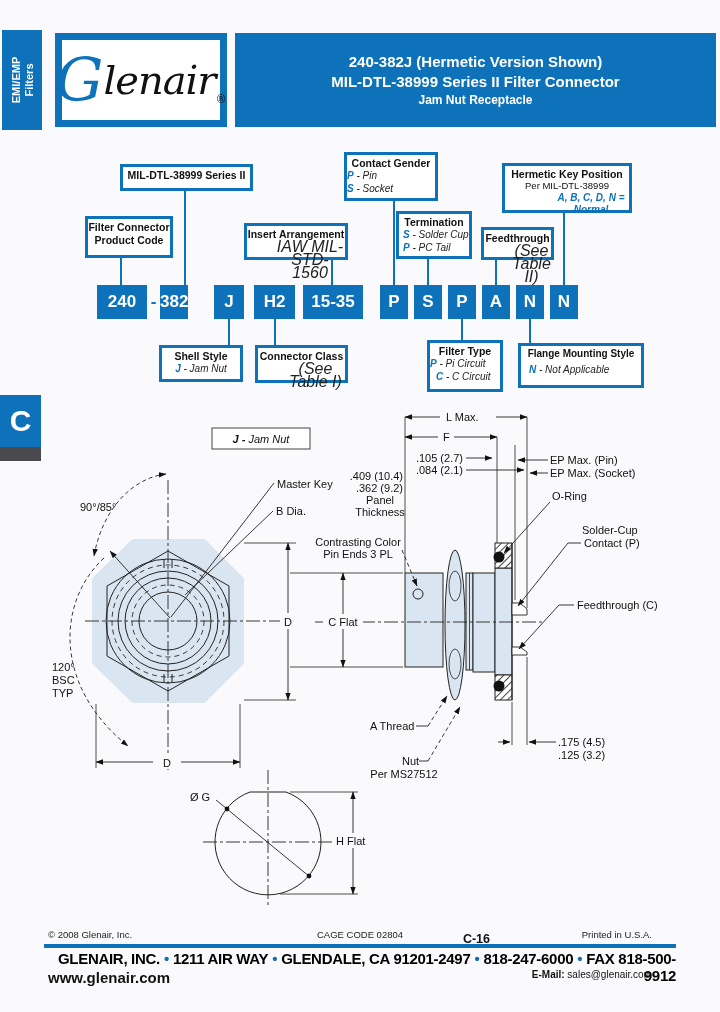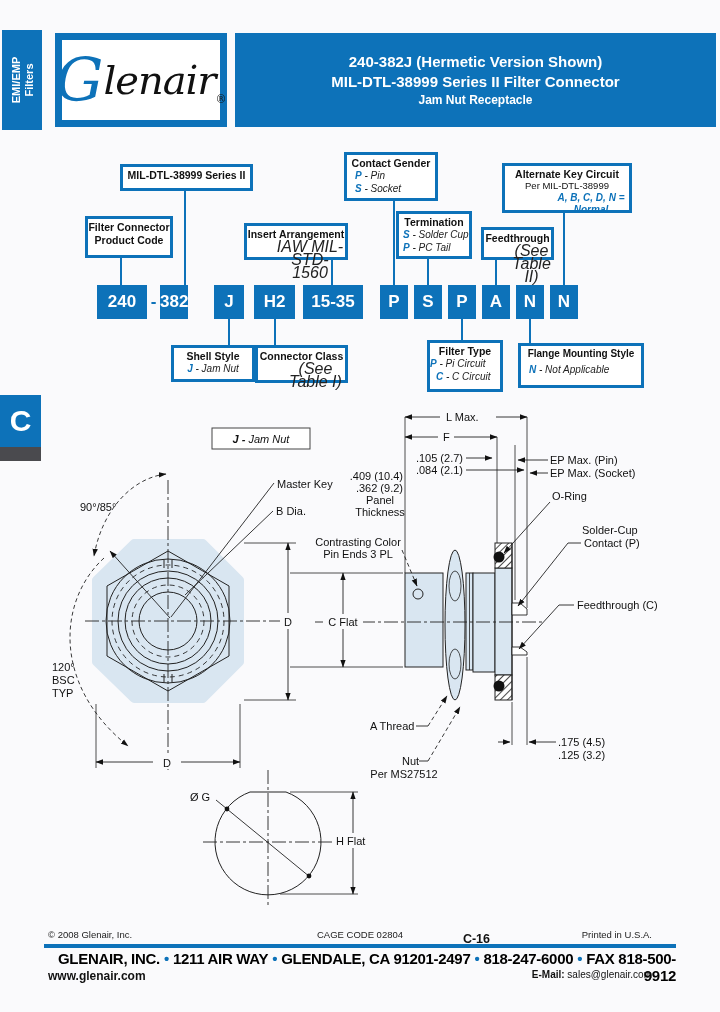"P - Pin" .co-item { padding-left: 8px -> 0 }
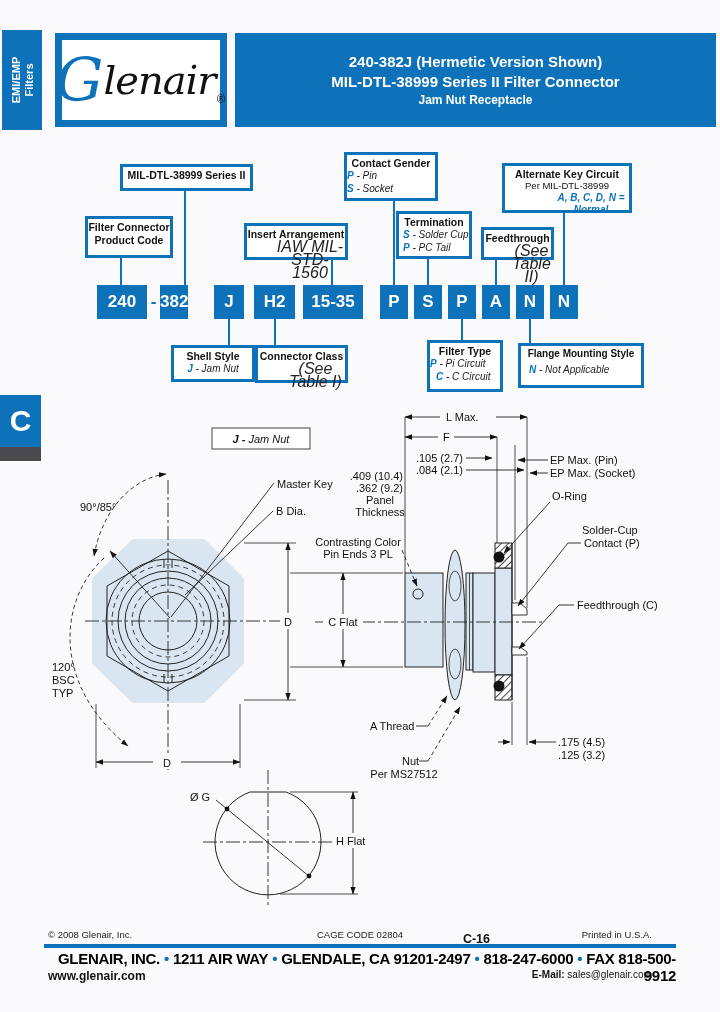"Alternate Key Circuit" div.co-title { text: Alternate Key Circuit -> Hermetic Key Position }
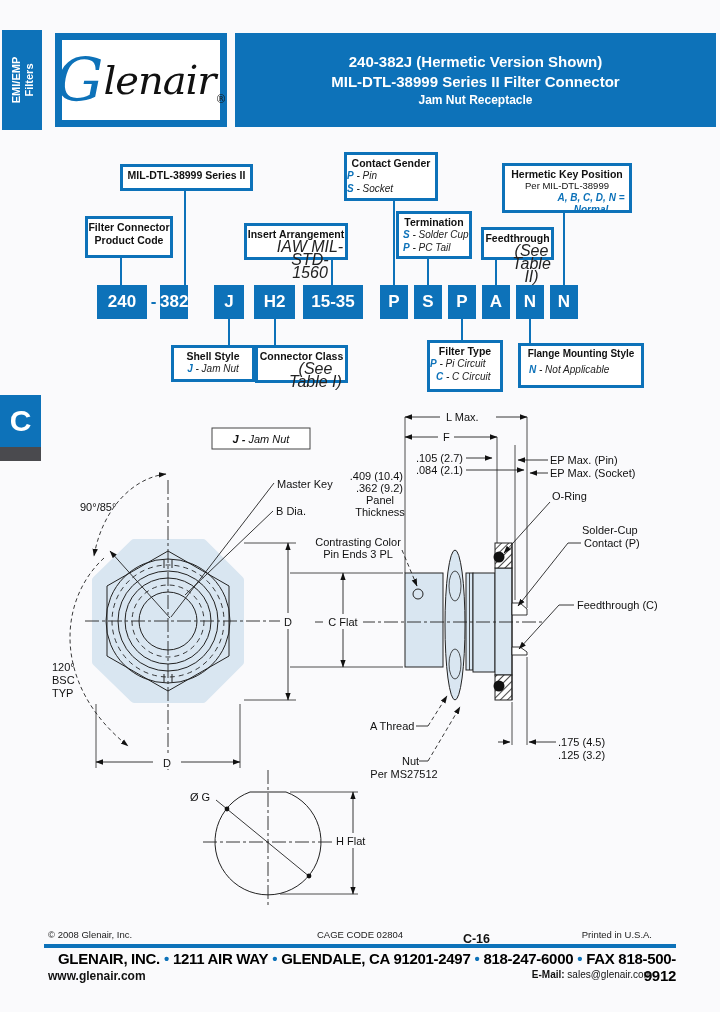"Shell Style" div.callout { left: 171px -> 159px }
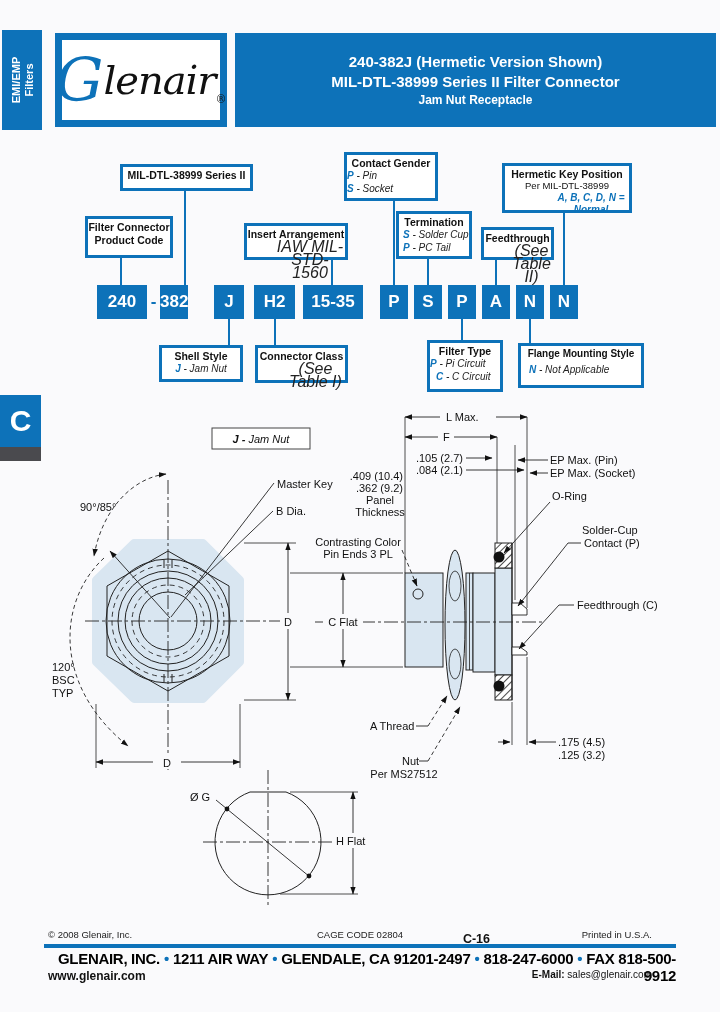"www.glenair.com" .f-web { font-size: 12px -> 15px }
